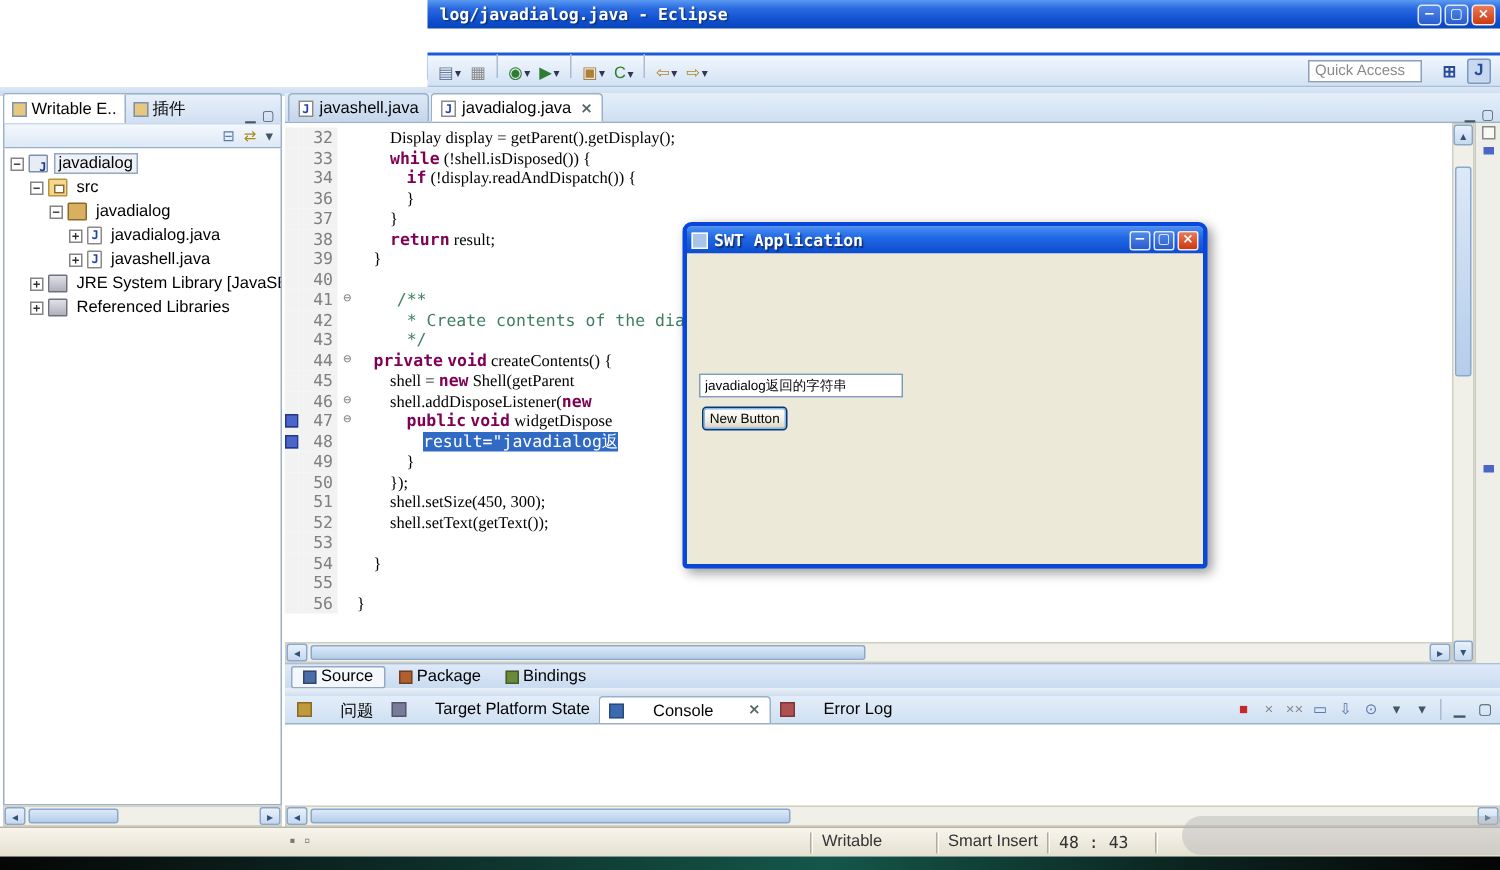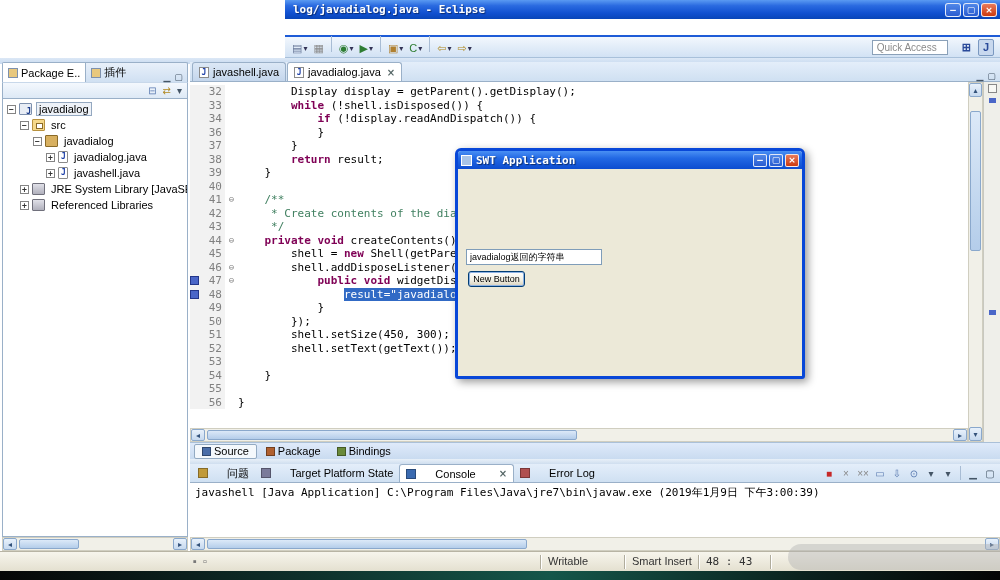"Package E.." span { text: Package -> Writable }
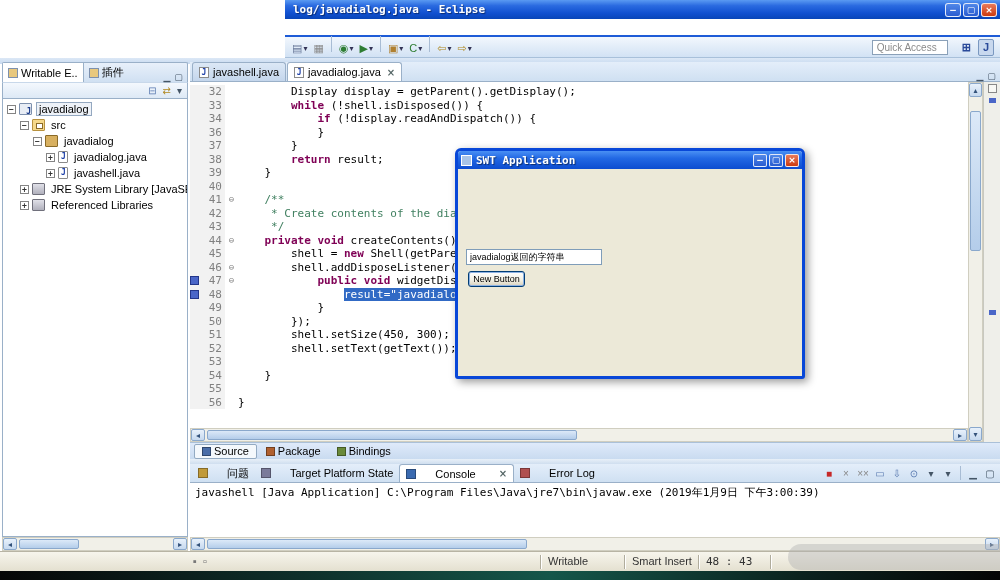"Display display =" .seg-d { font-family: none -> Liberation Serif, serif }
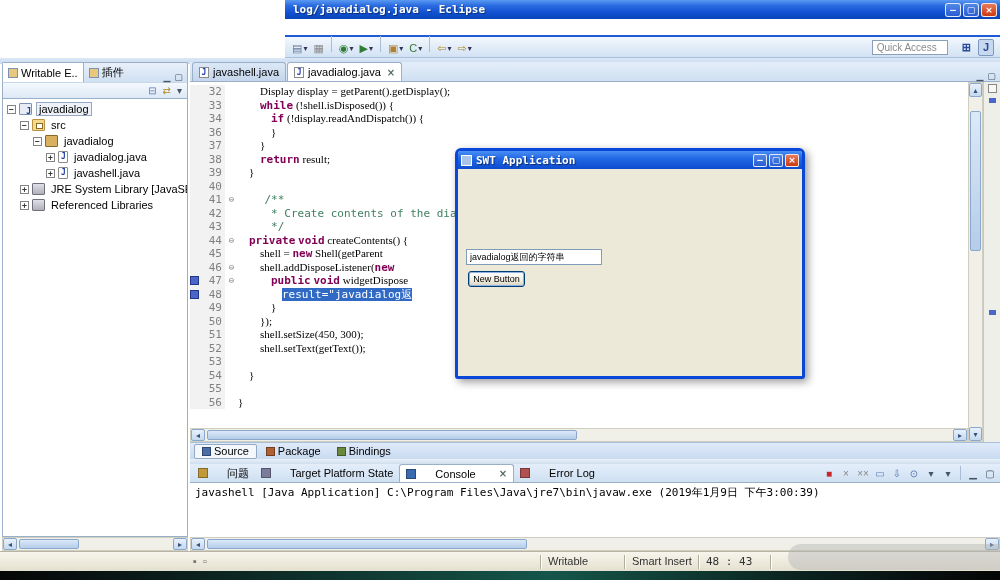"javashell [Java Application] C:\Program" div { html: <div>javashell [Java Application] C:\Program Files\Java\jre7\bin\javaw.exe (2019年1月9日 下午3:00:39)</div> -> none }
